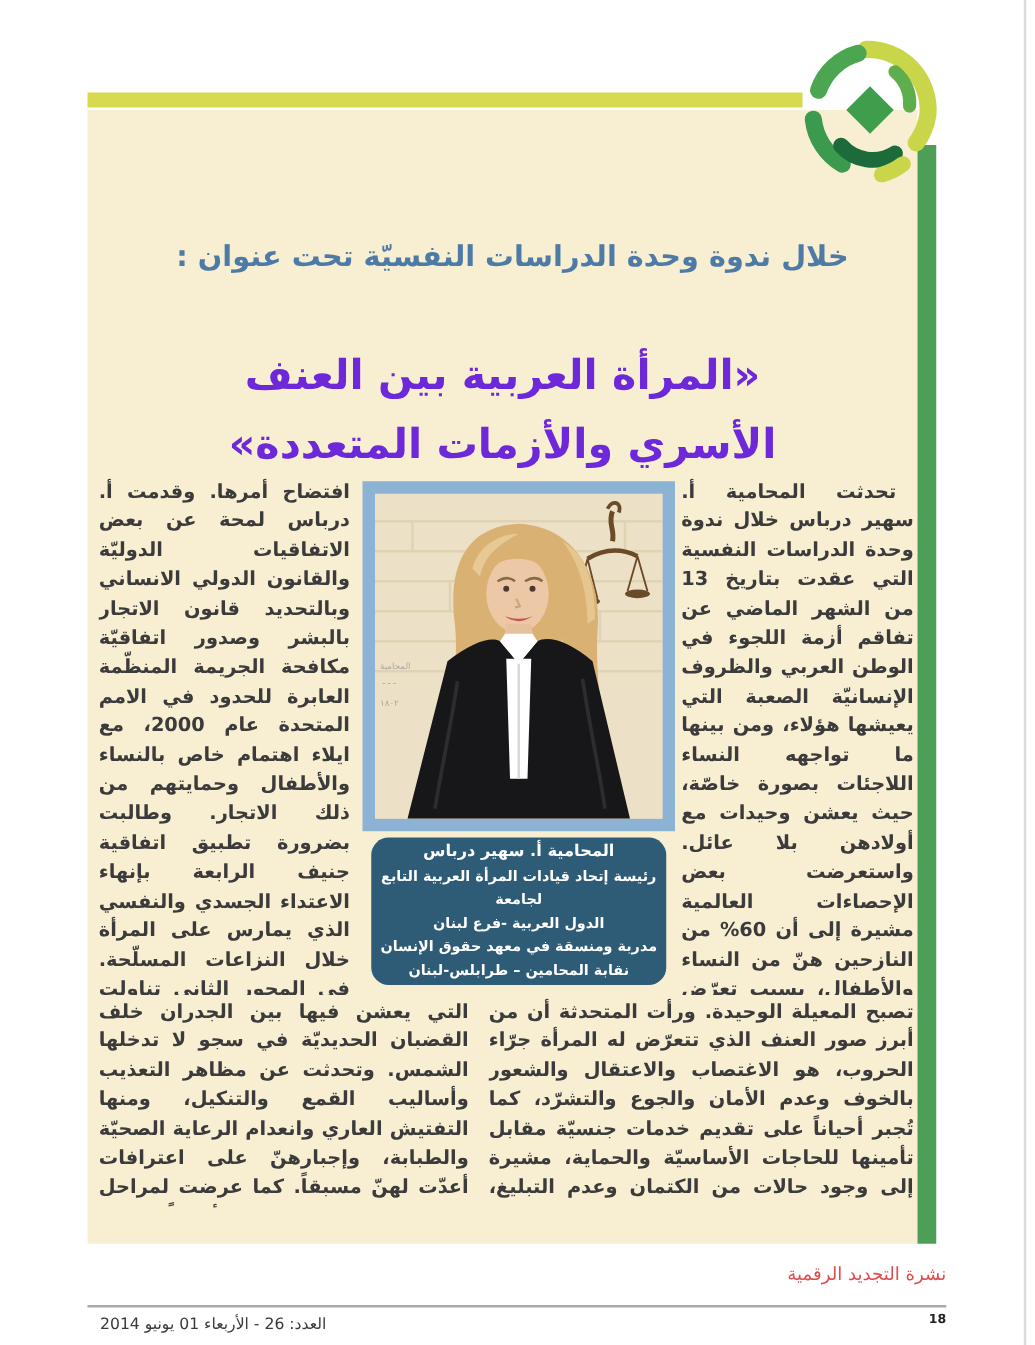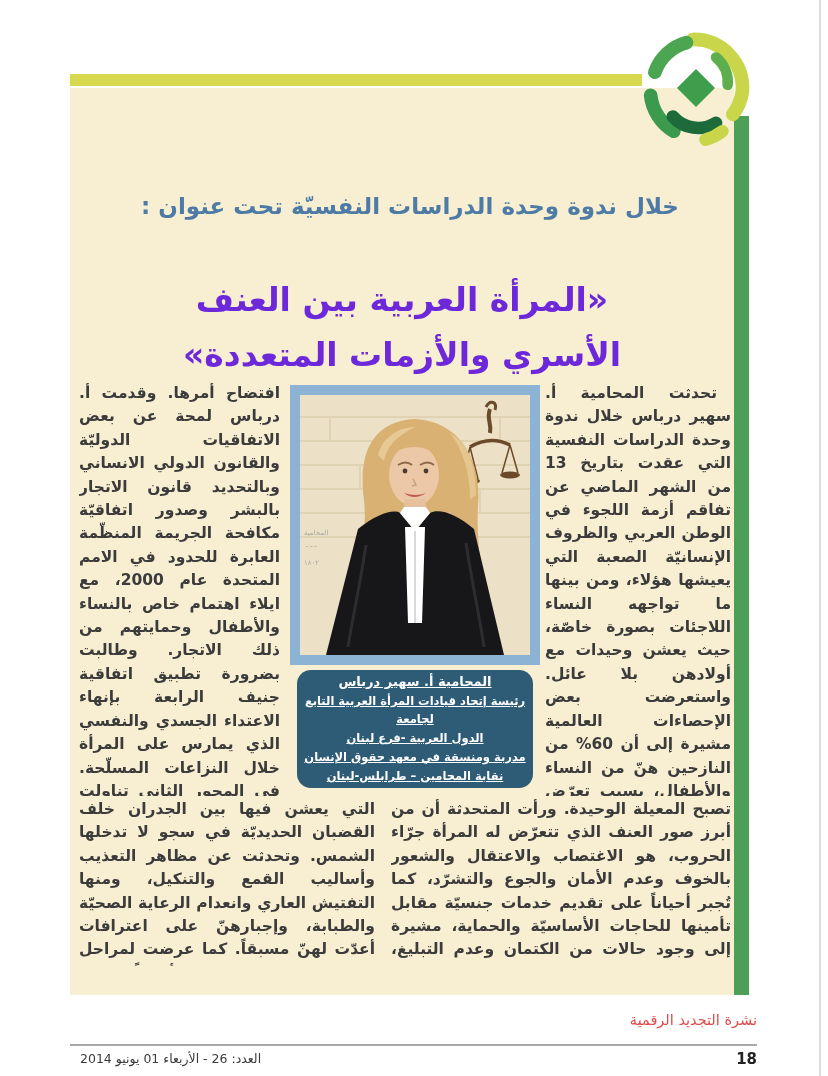"المحامية أ. سهير درباس" .caption-card { text-decoration: underline -> none }
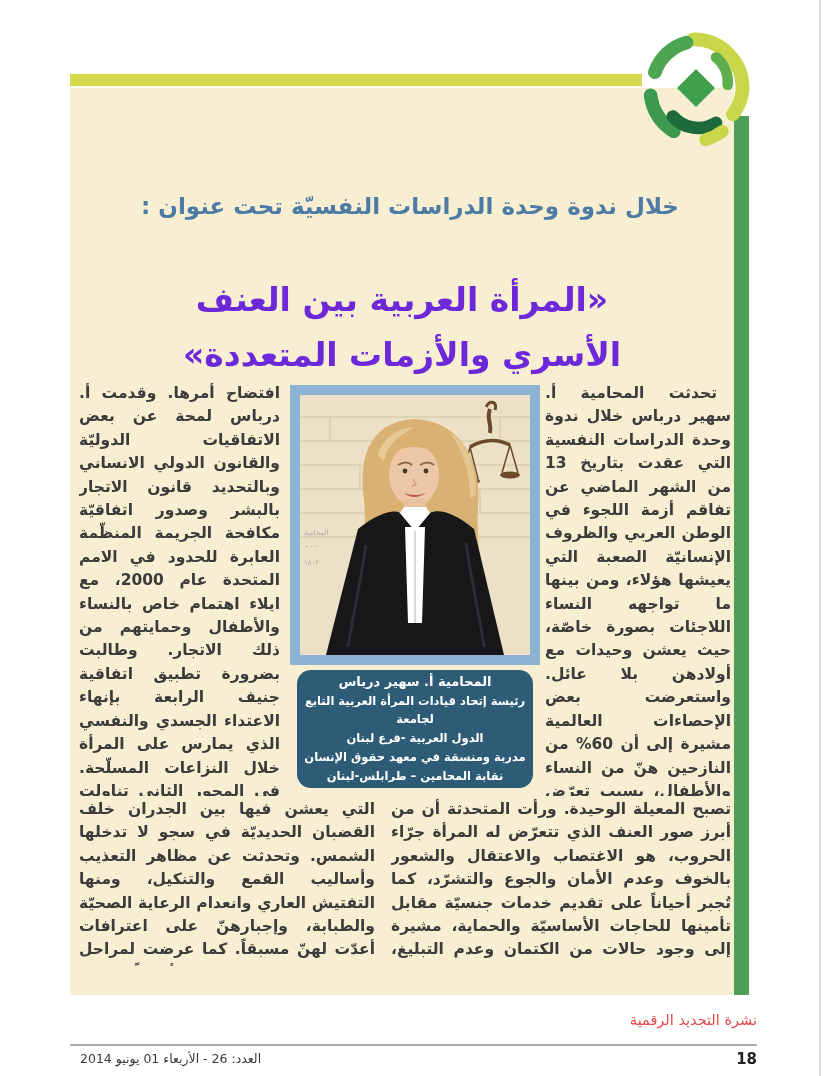"18" .footer-num { font-size: 15px -> 10px }
